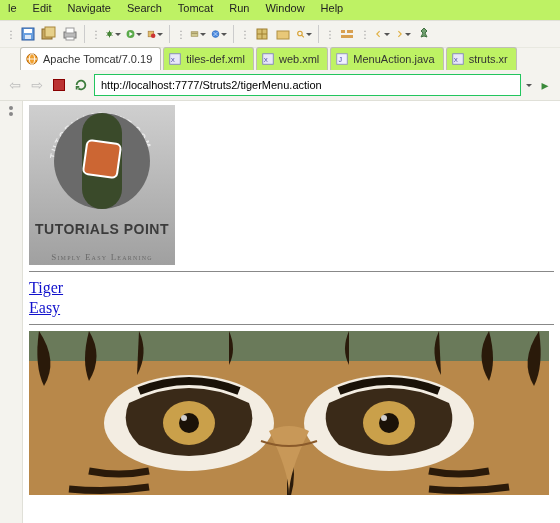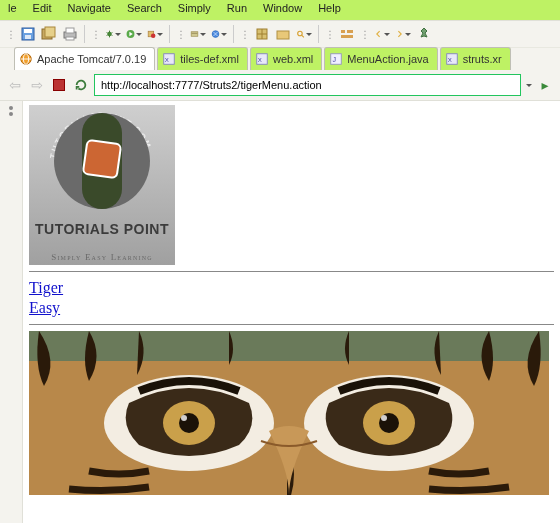"Simply" span { text: Simply -> Tomcat }
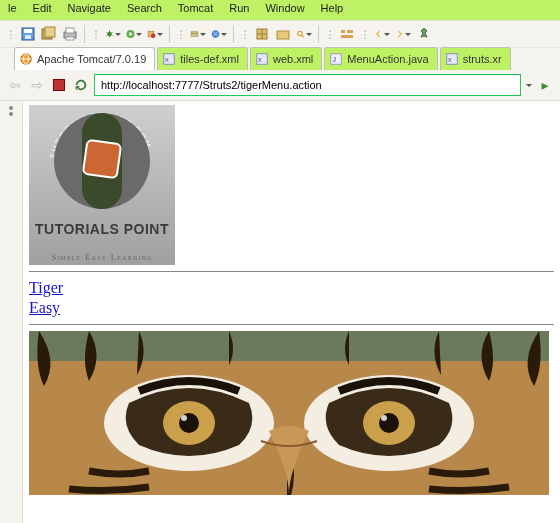"Apache Tomcat/7.0.19" .tabs { padding-left: 14px -> 20px }
